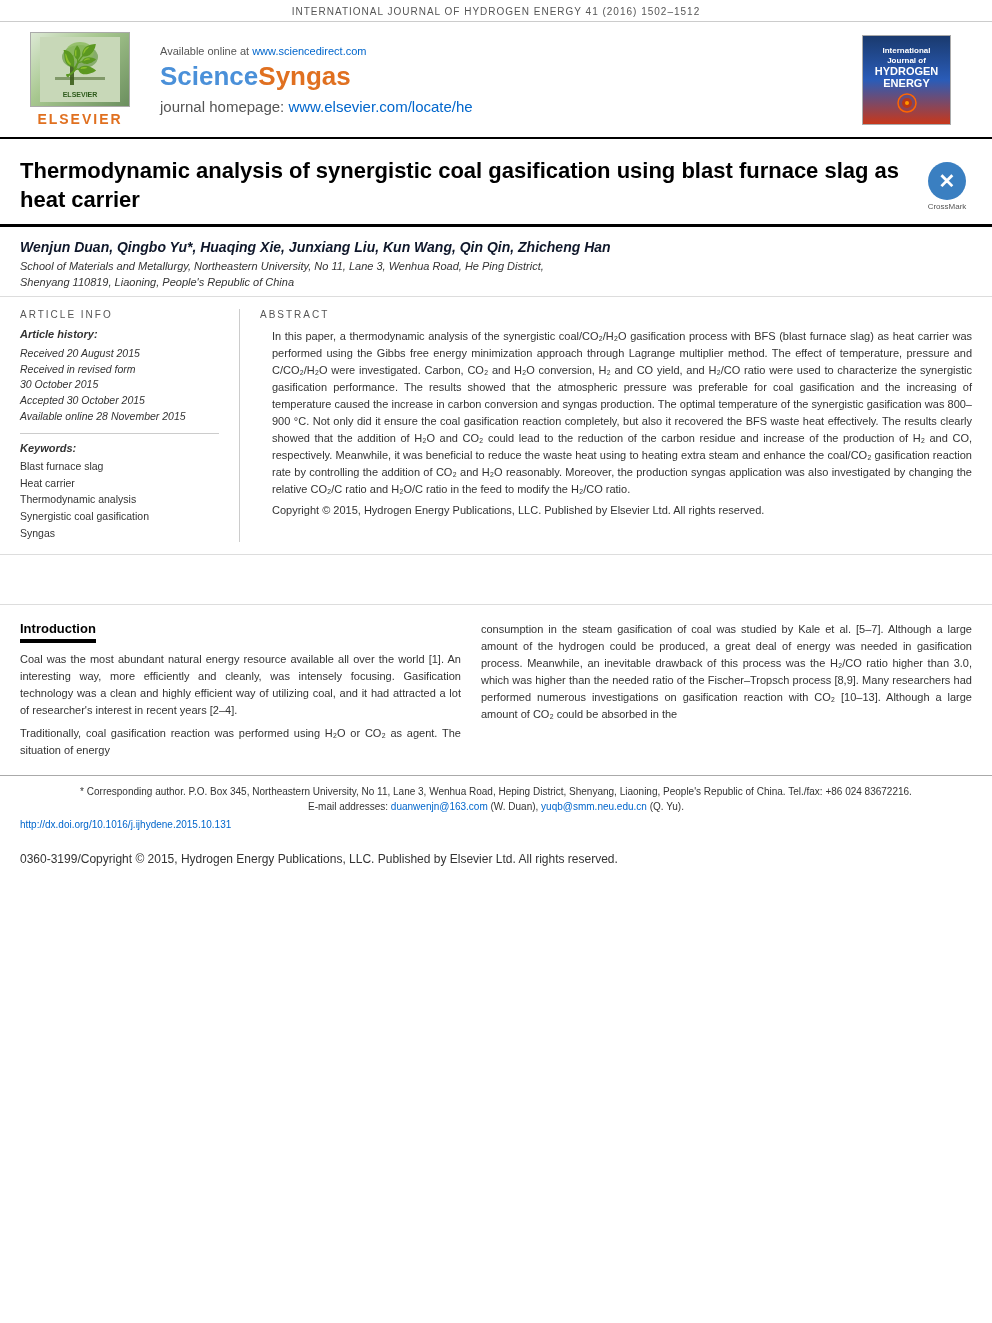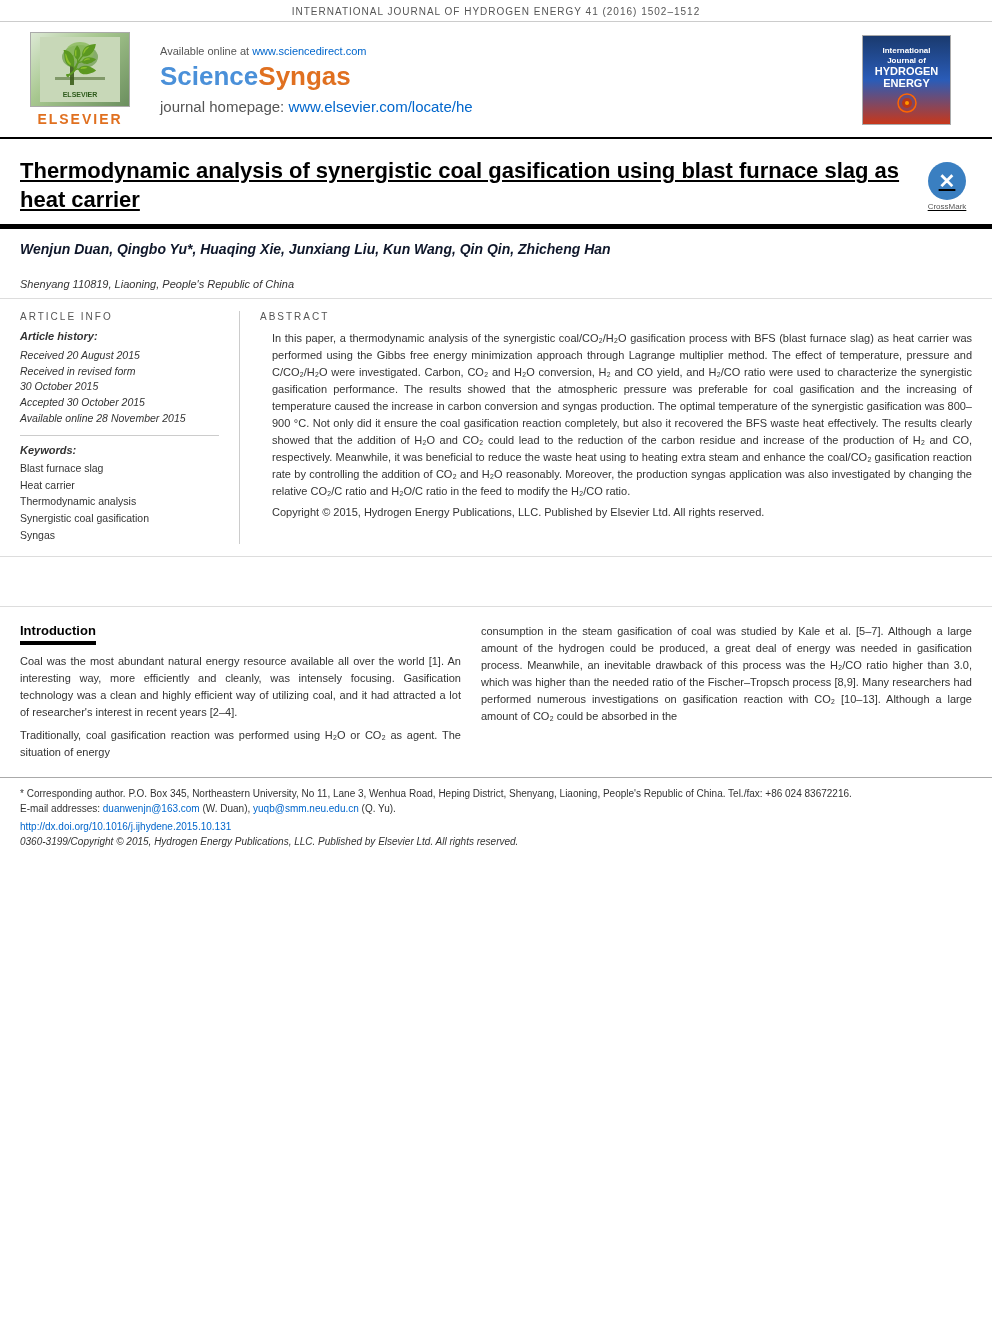"Thermodynamic analysis of synergistic" .article-title-section { border-bottom: 5px solid #000000 -> 3px solid #000000; text-decoration: underline -> none }
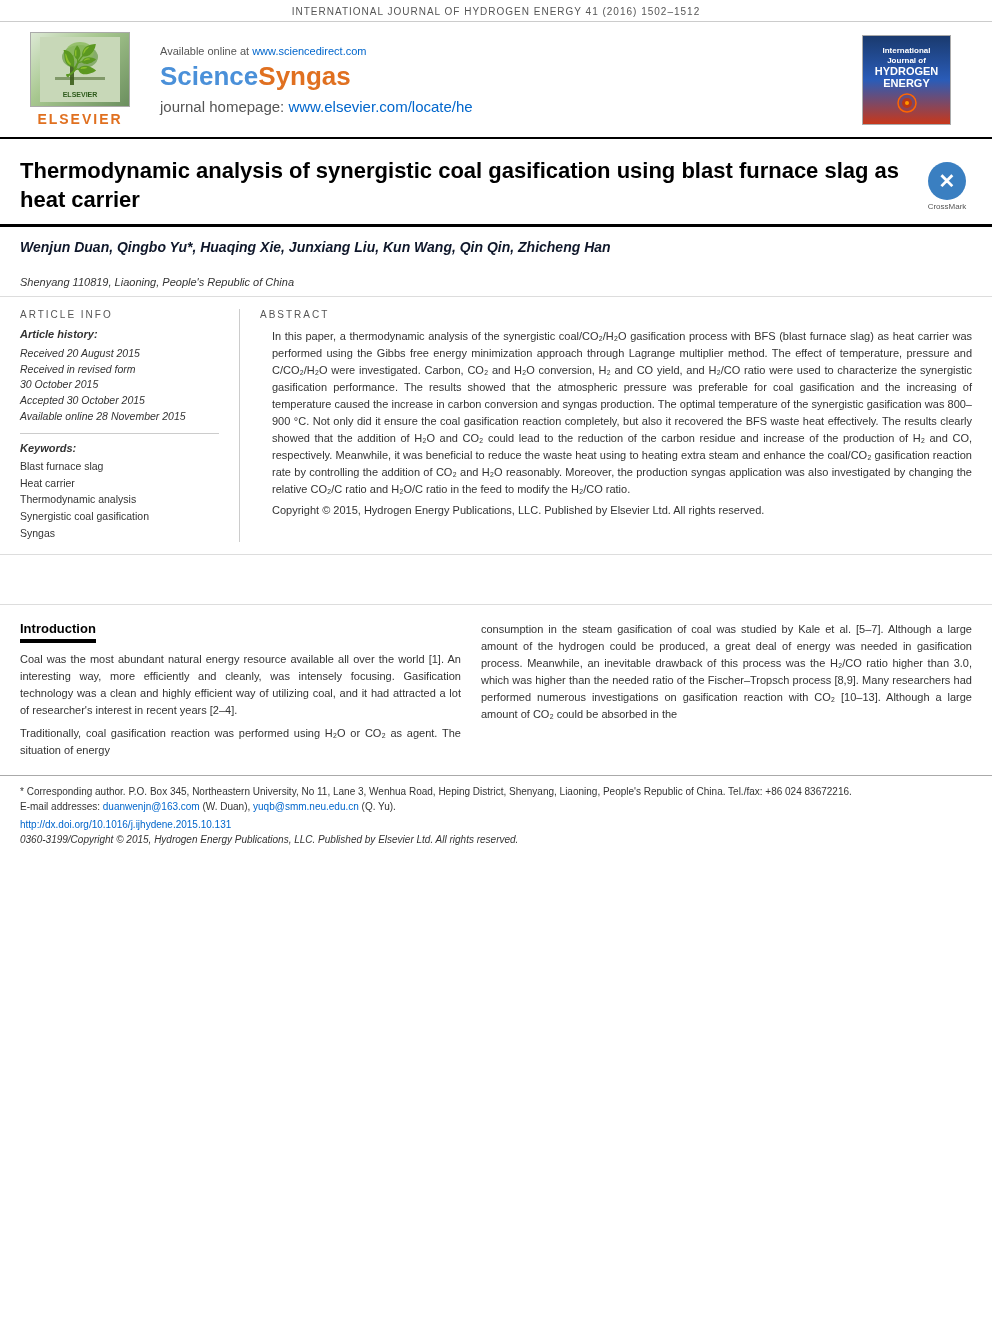"School of Materials and Metallurgy," span { html: none -> <span>School of Materials and Metallurgy, Northeastern University, No 11, Lane 3, Wenhua Road, He Ping District,</span> }
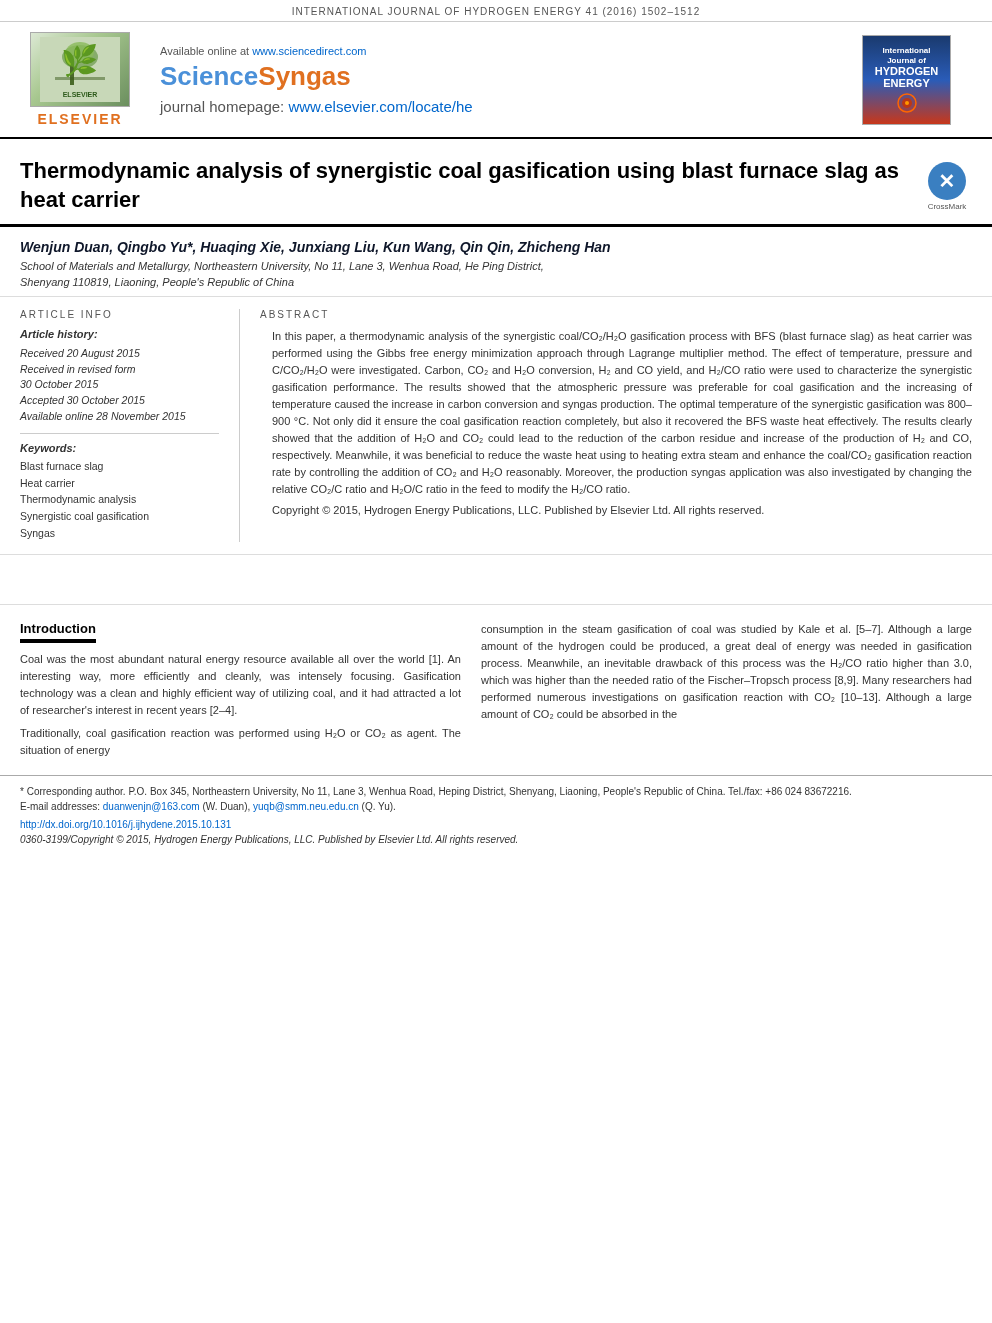"* Corresponding author. P.O. Box" .footnote-text { text-align: none -> center }
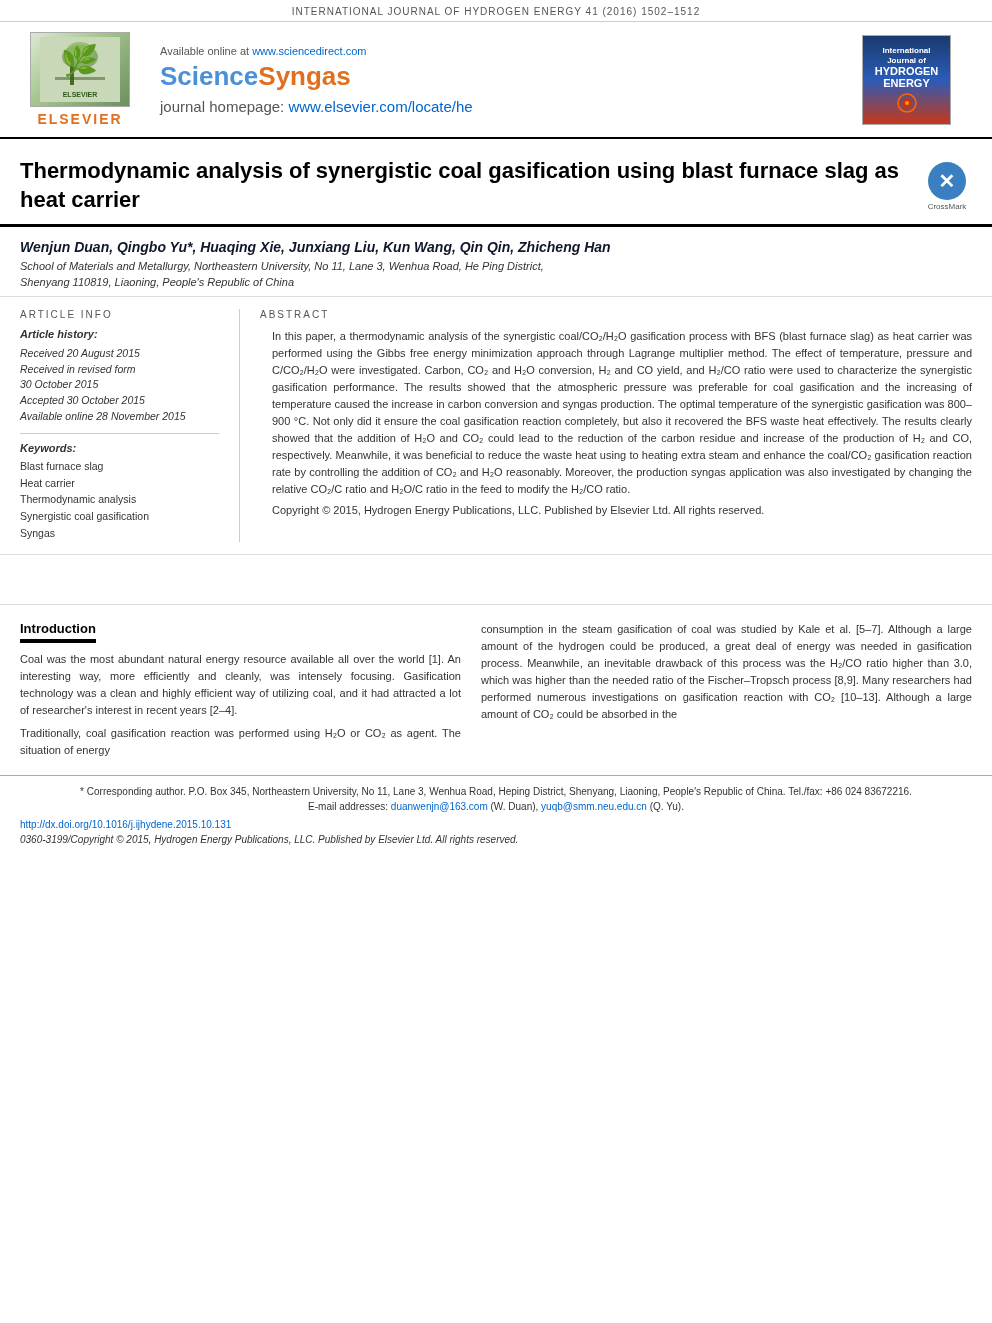"0360-3199/Copyright © 2015, Hydrogen" .copyright-text { font-size: 10px -> 12px; font-style: italic -> none; margin-top: 3px -> 21px }
